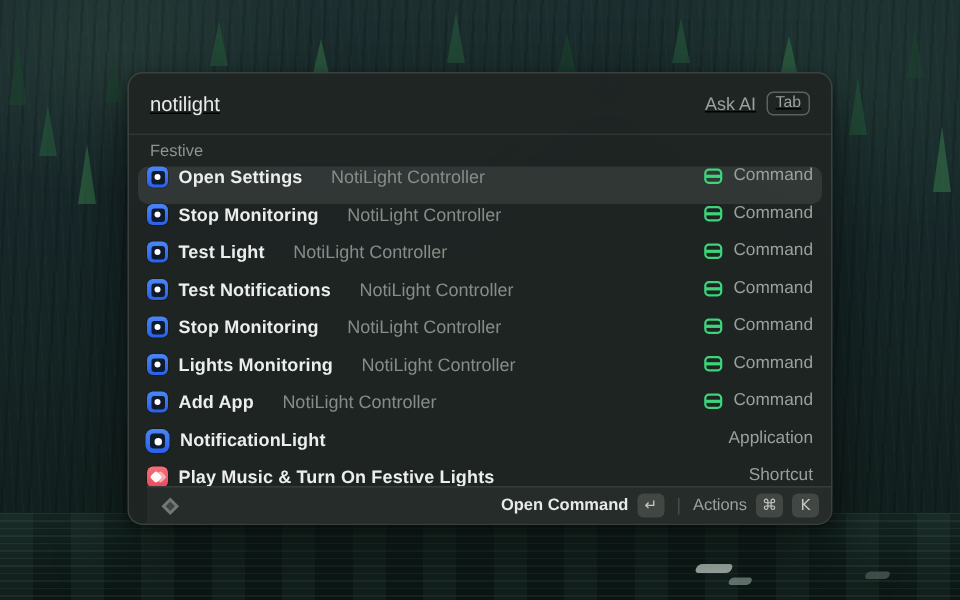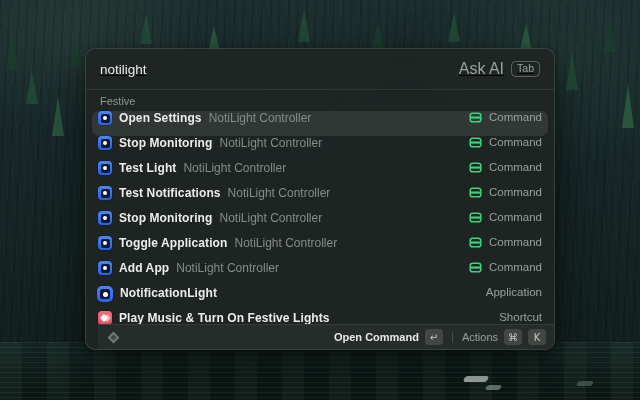"Ask AI" .ask-ai { font-size: 16px -> 12px }
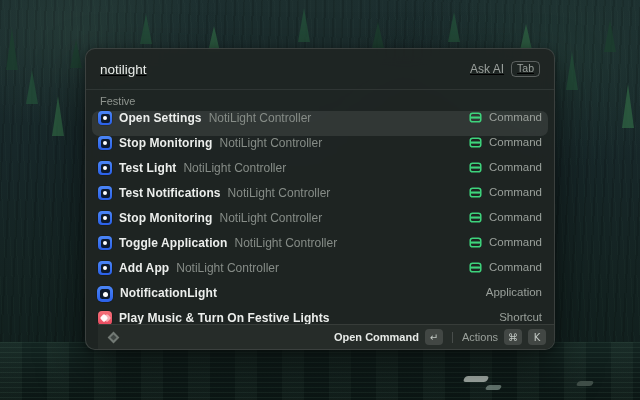"NotiLight Controller" .rsub { margin-left: none -> 12px }
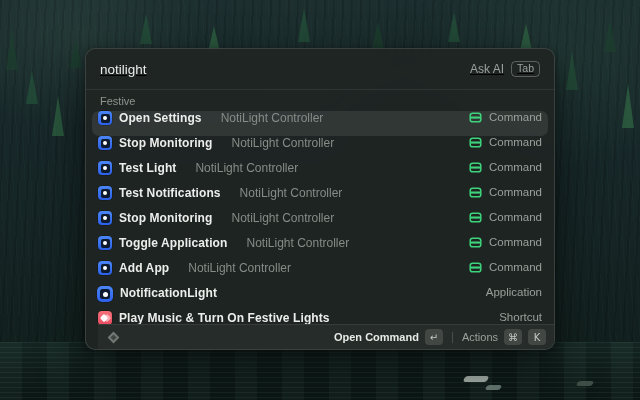"Toggle Application" span.rtitle { text: Toggle Application -> Lights Monitoring }
